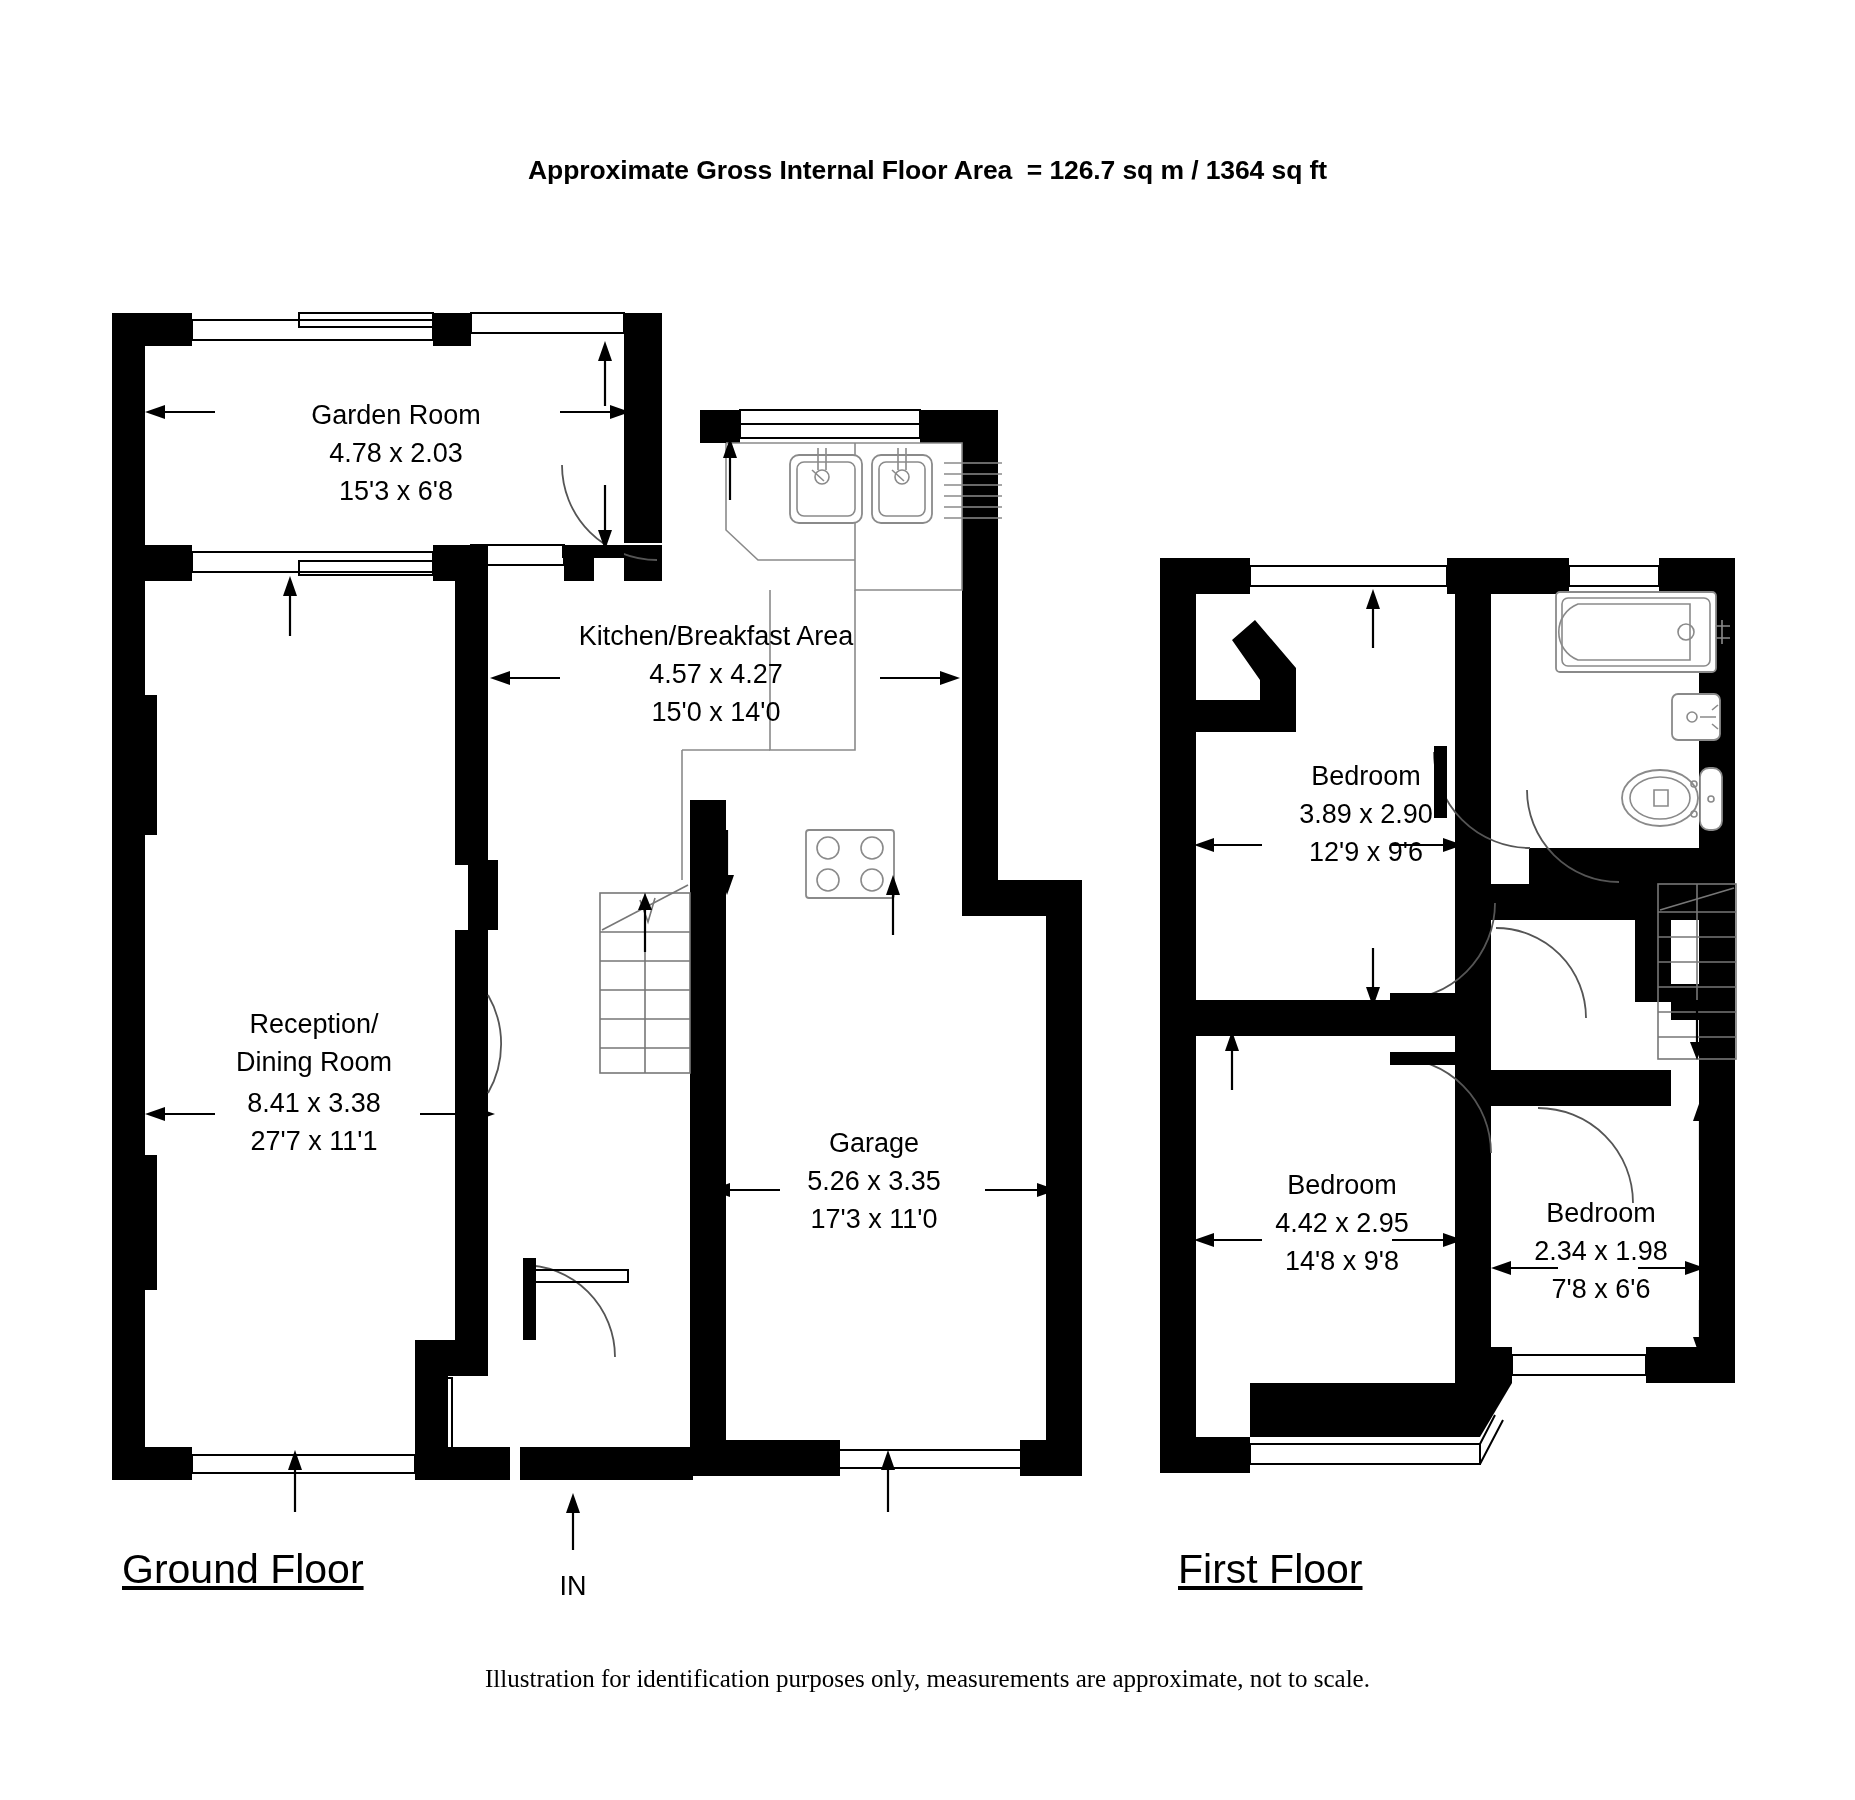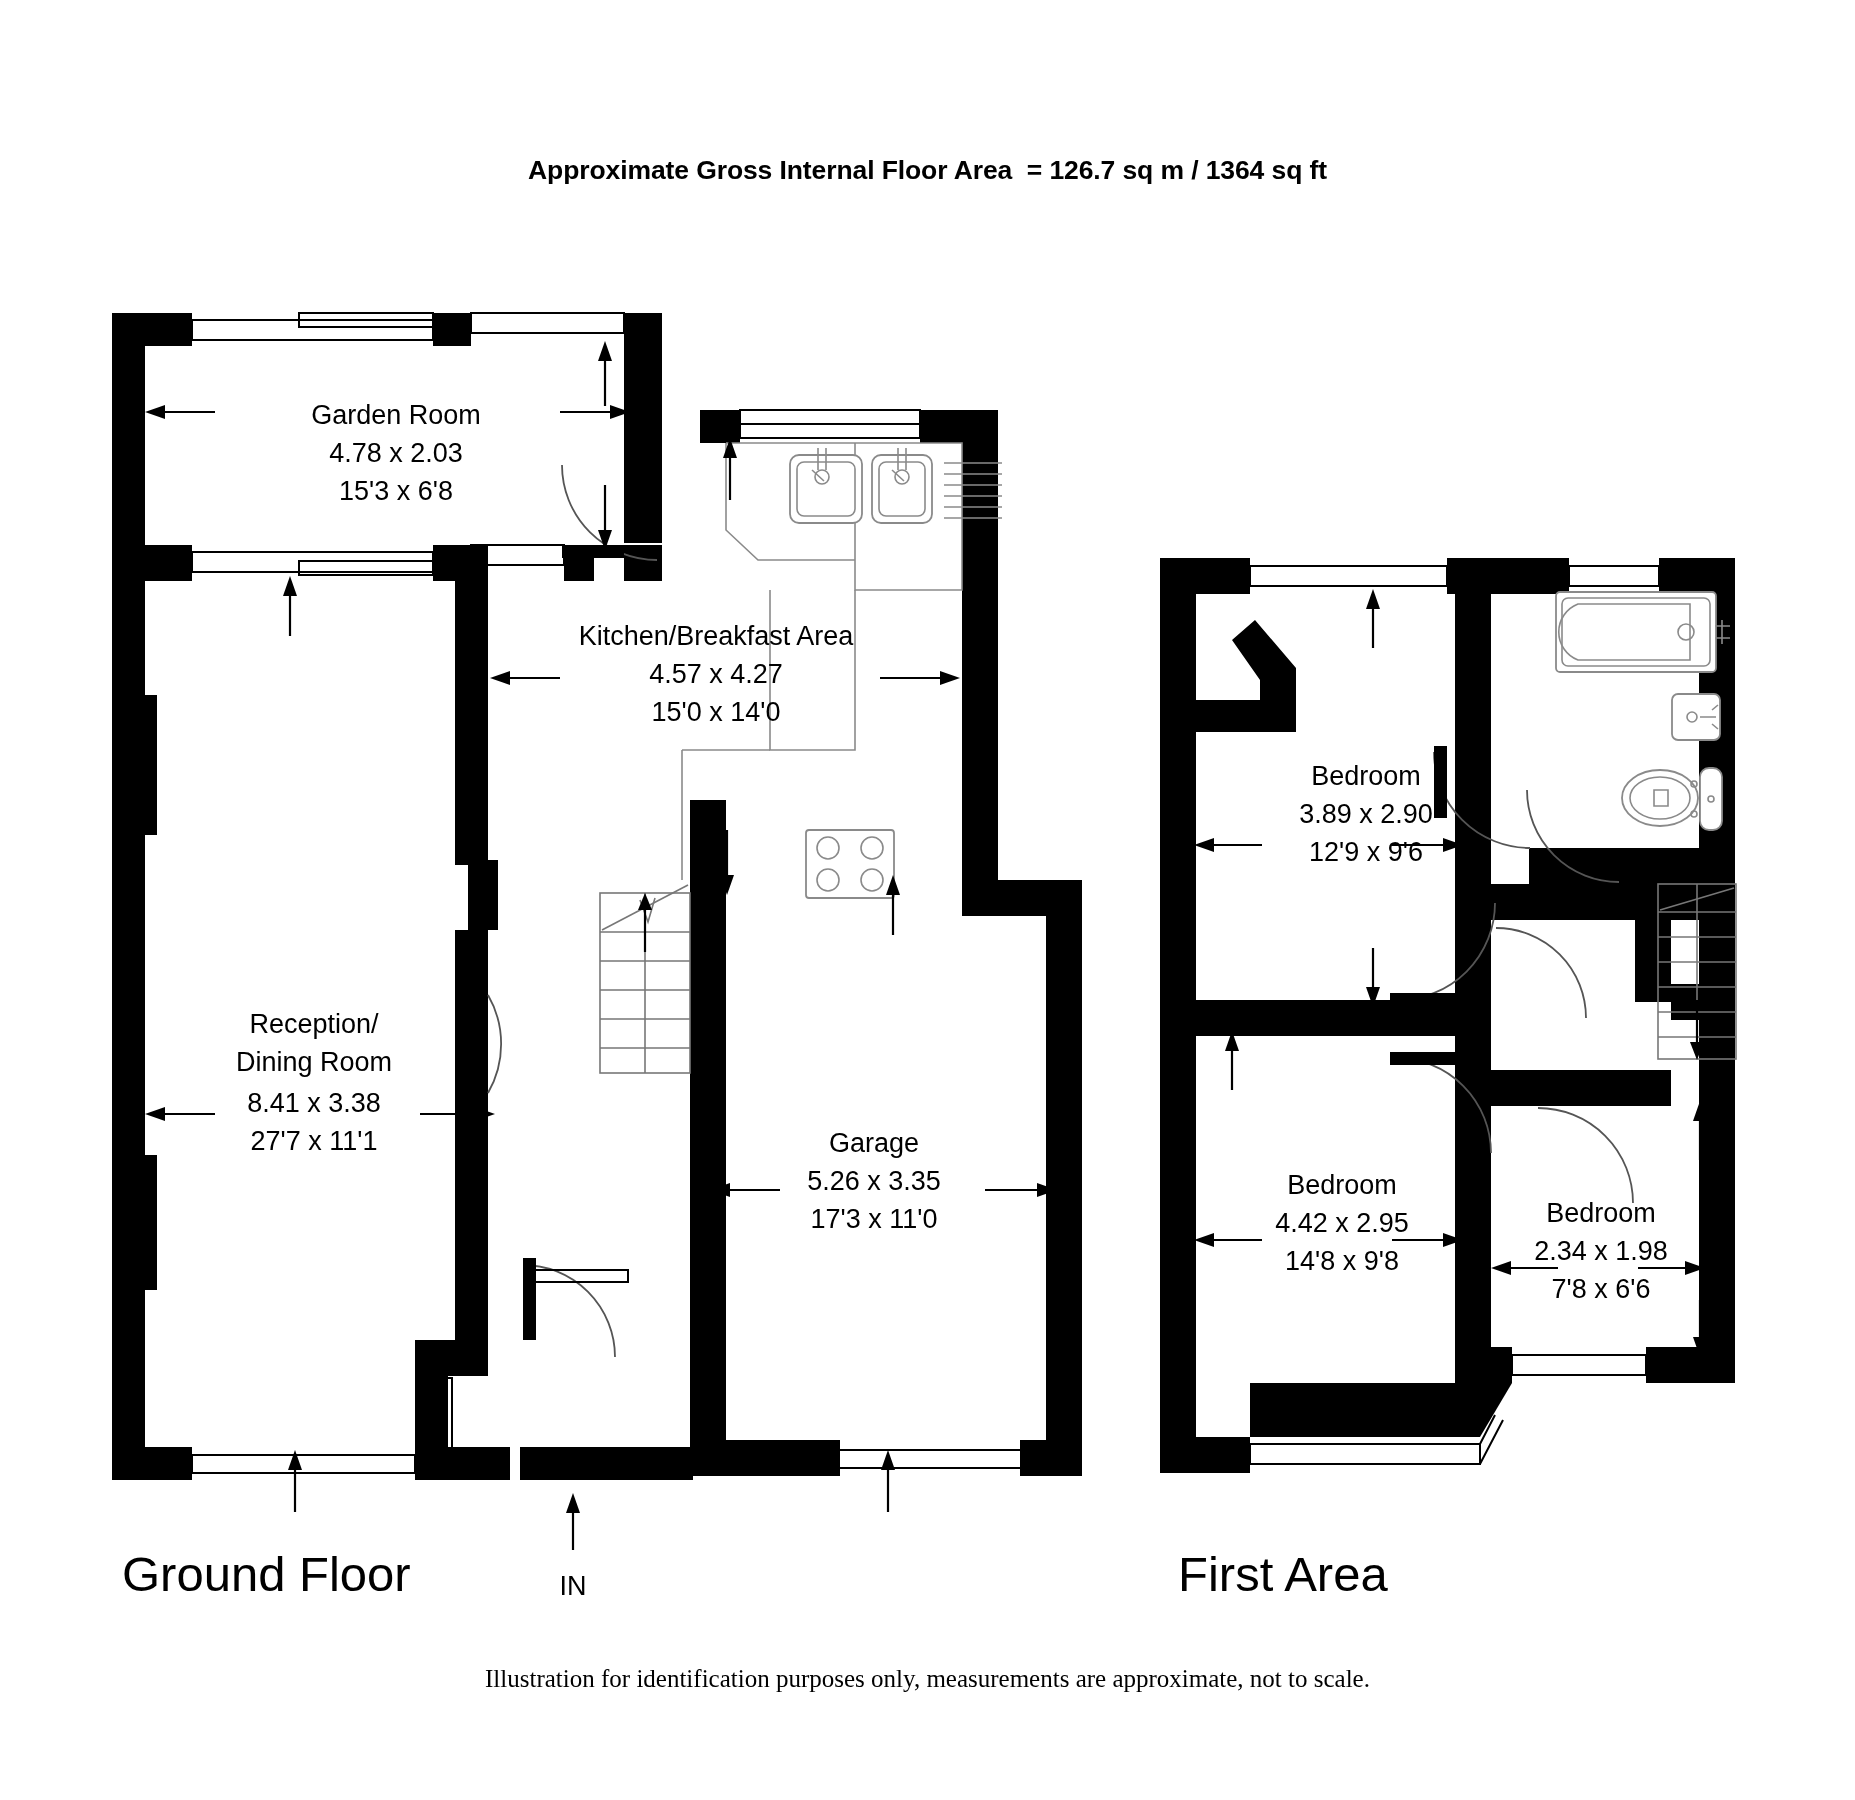"Ground Floor" .floor-caption { font-size: 49px -> 41px; text-decoration: none -> underline }
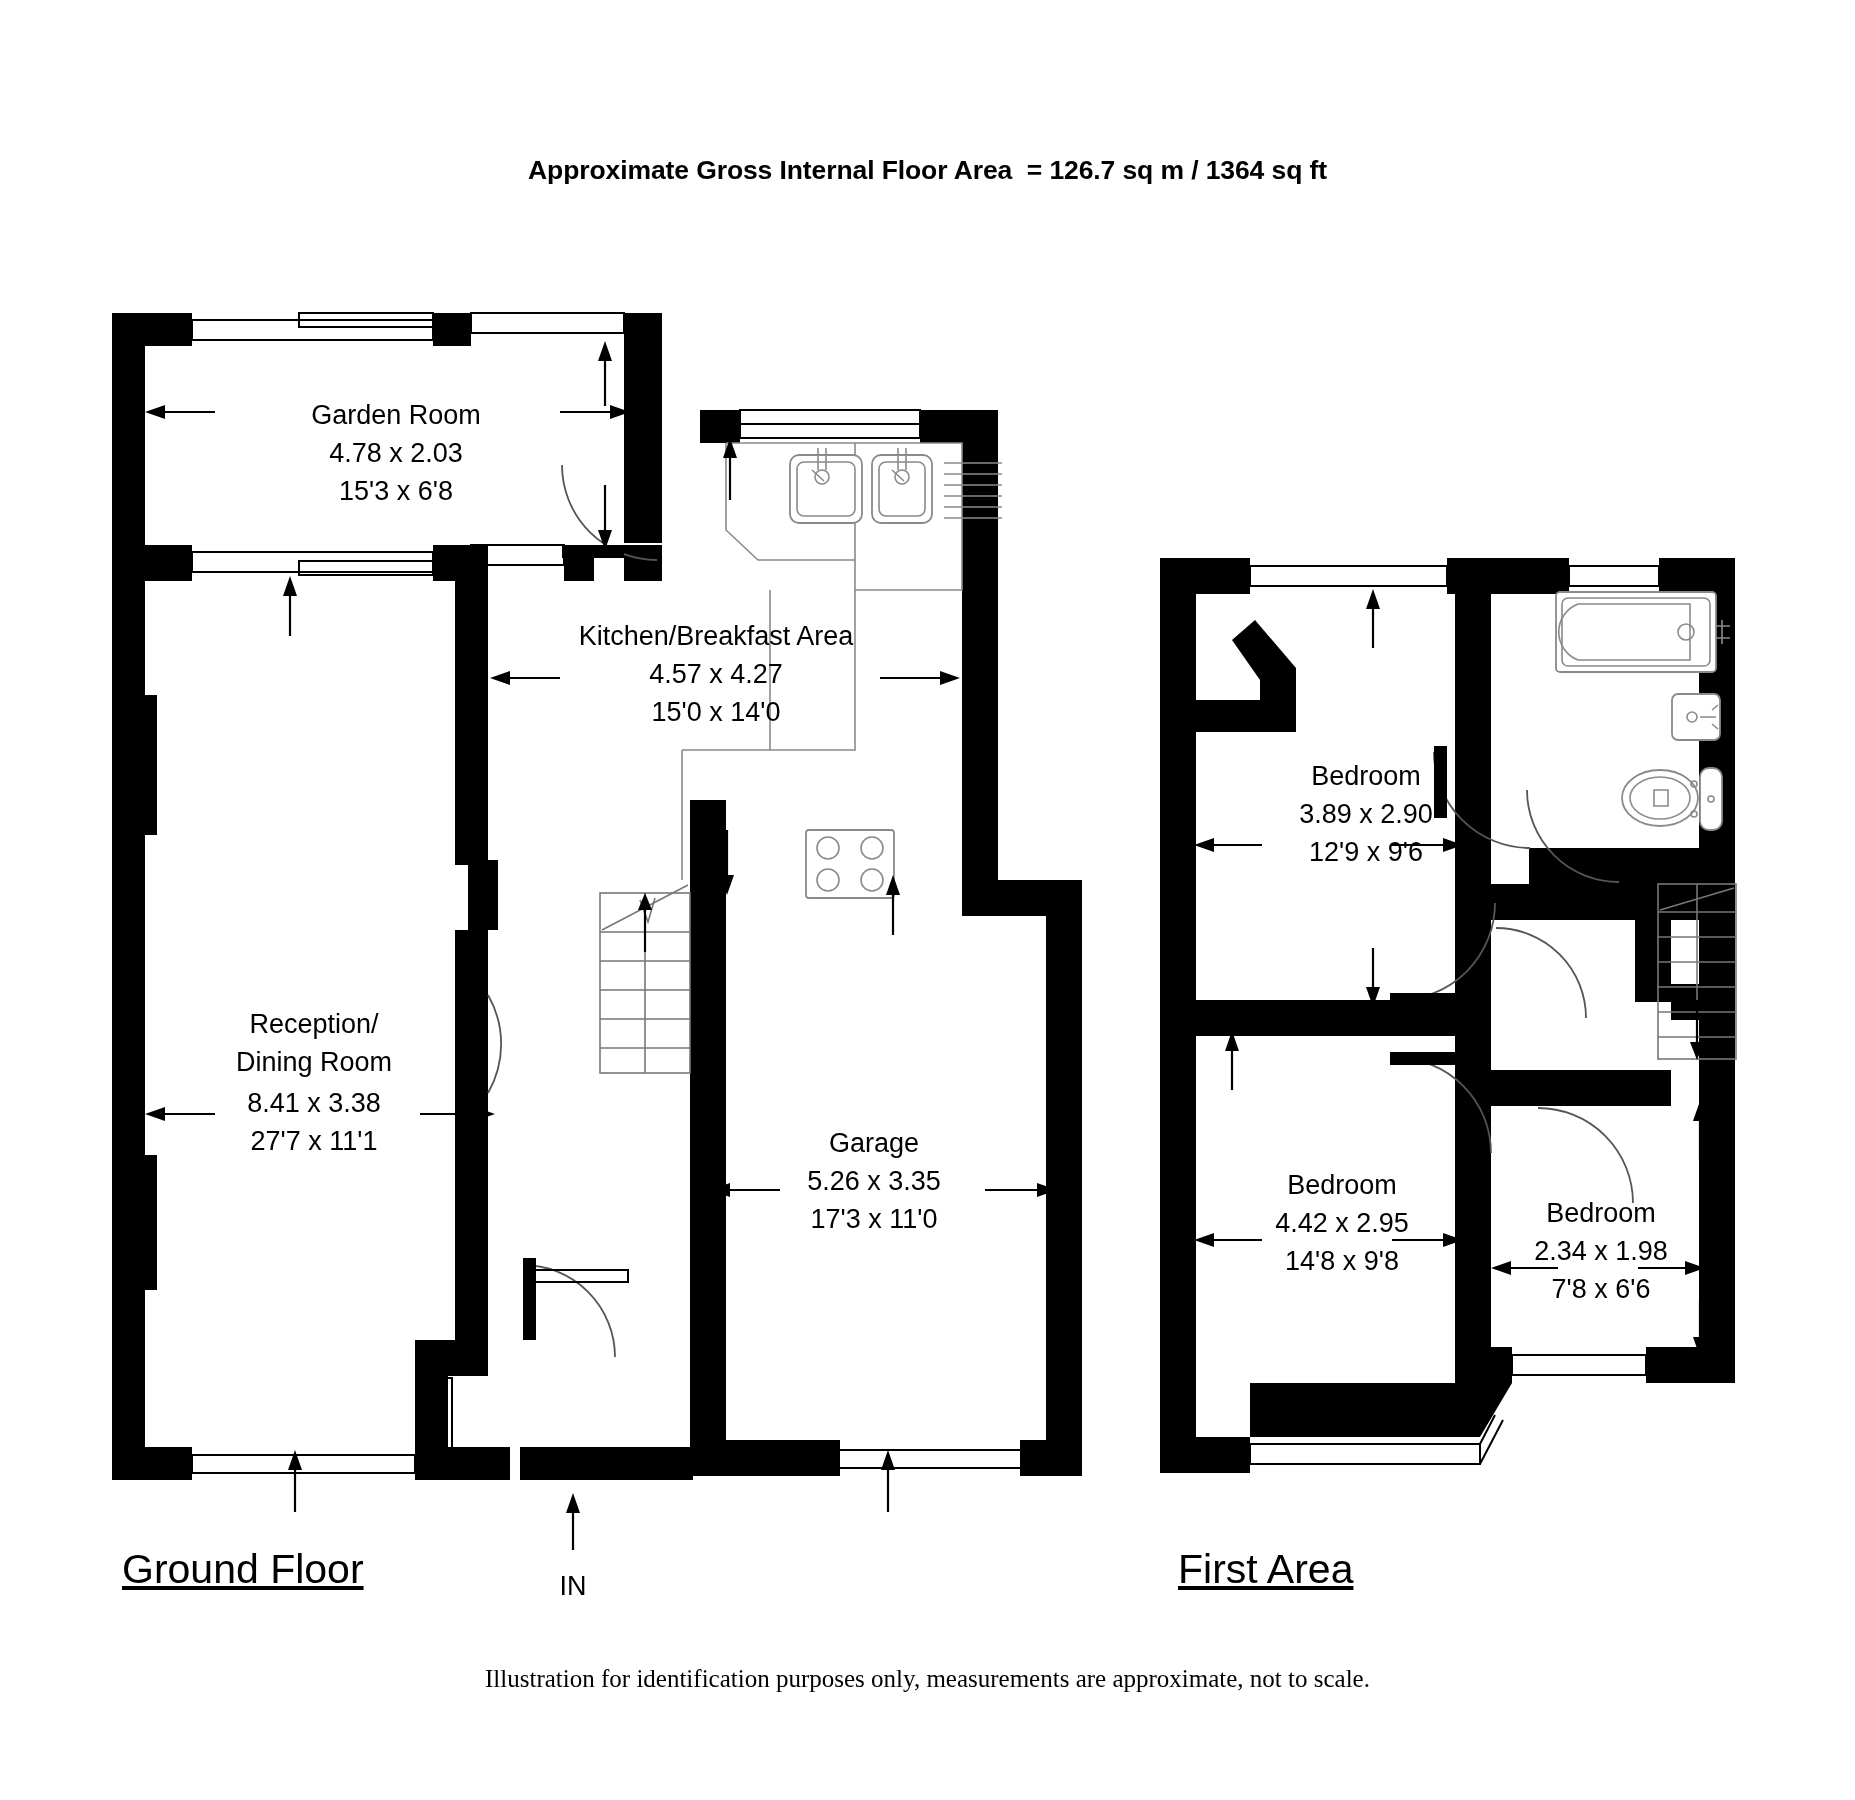"First Area" div.floor-caption { text: Area -> Floor }
